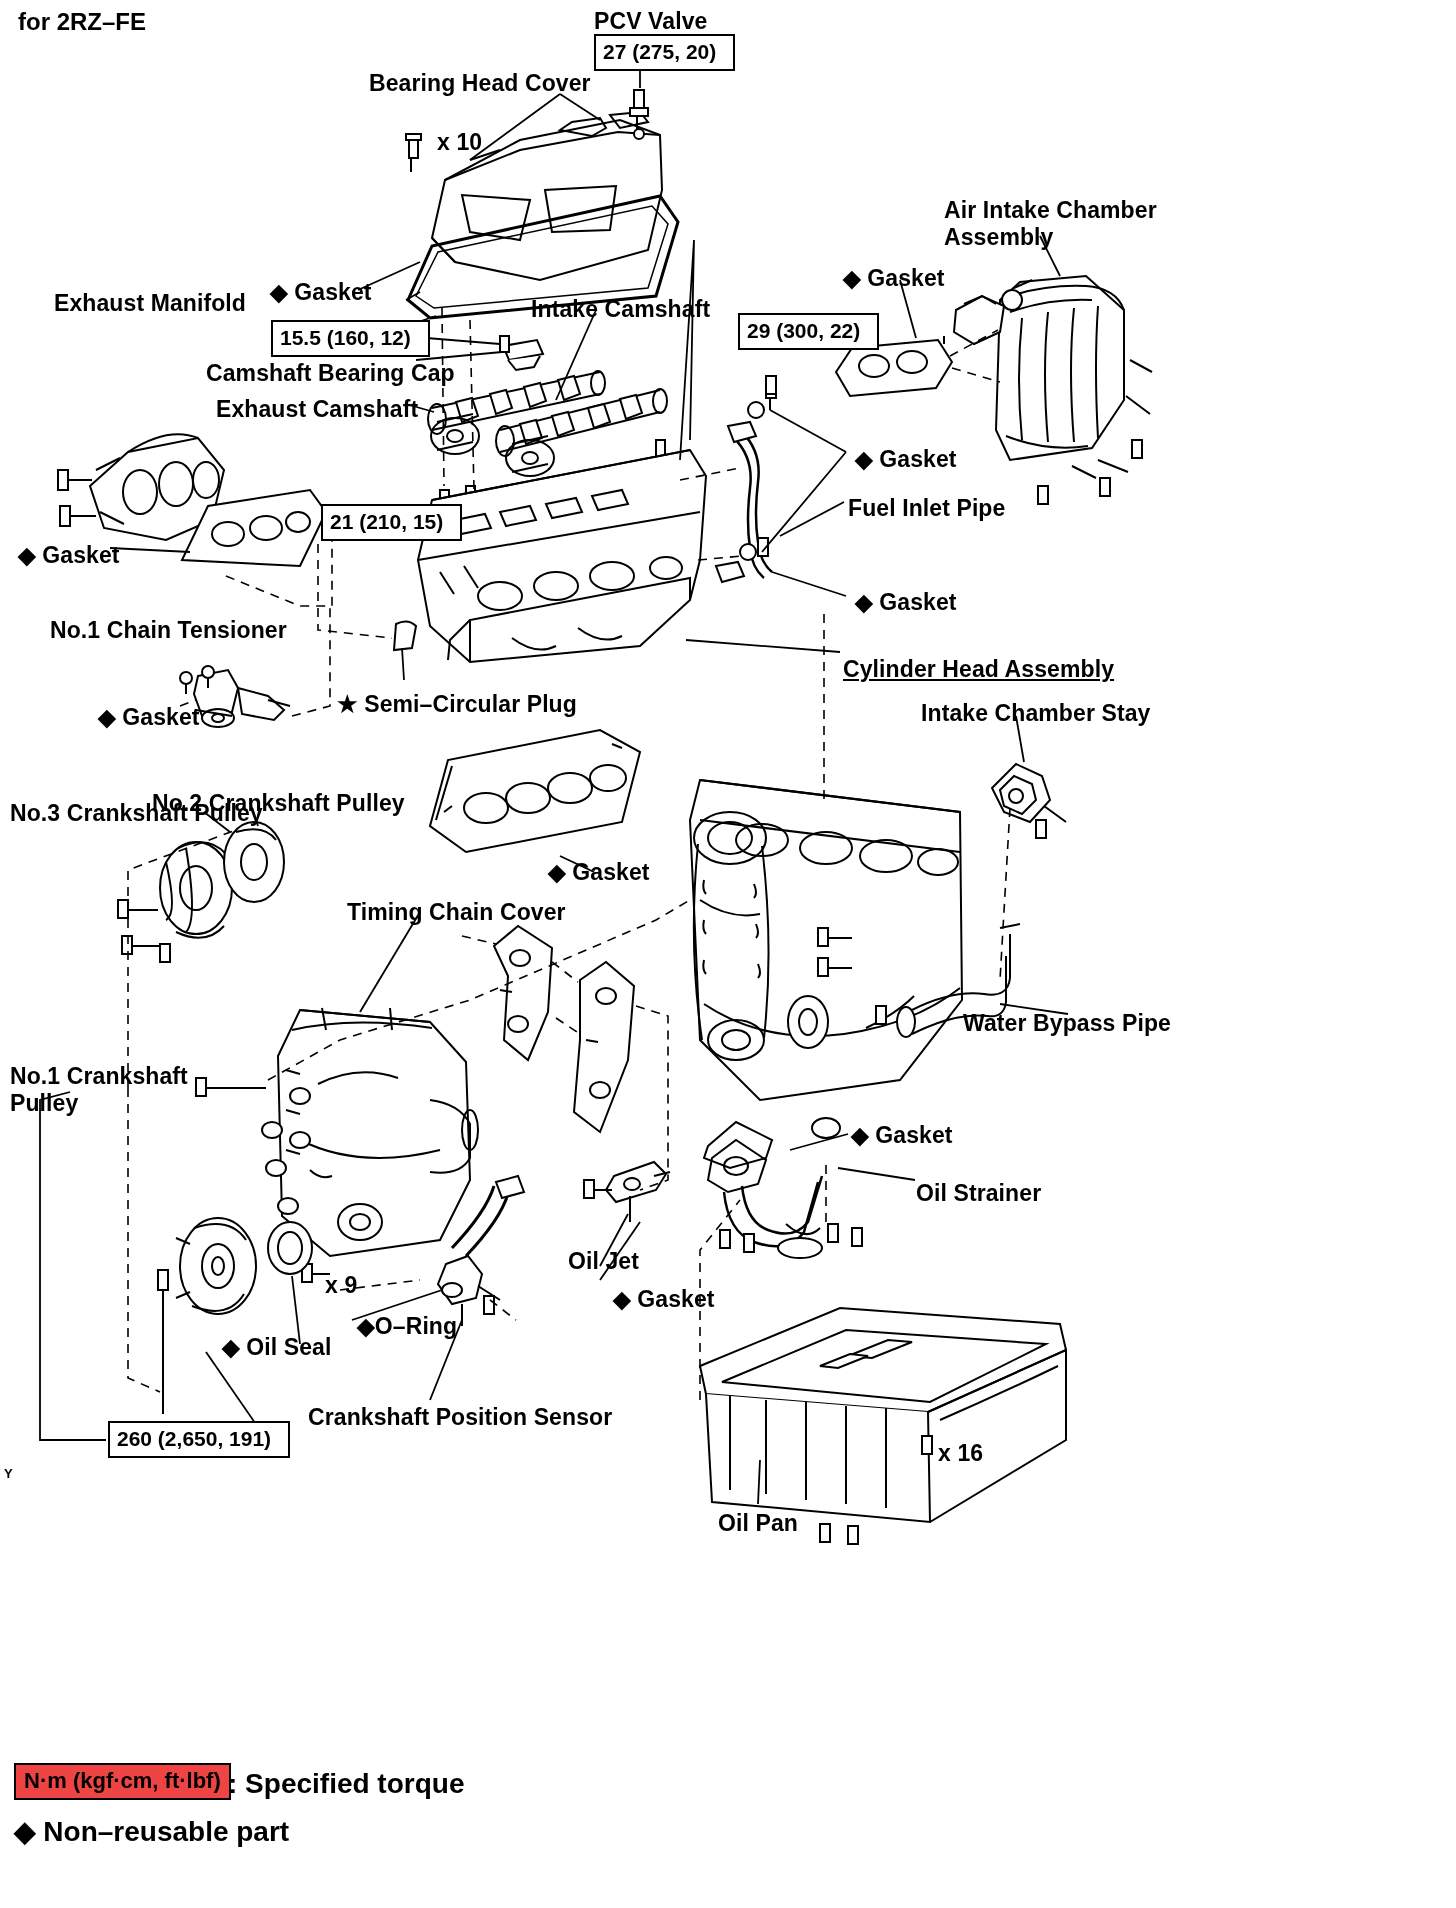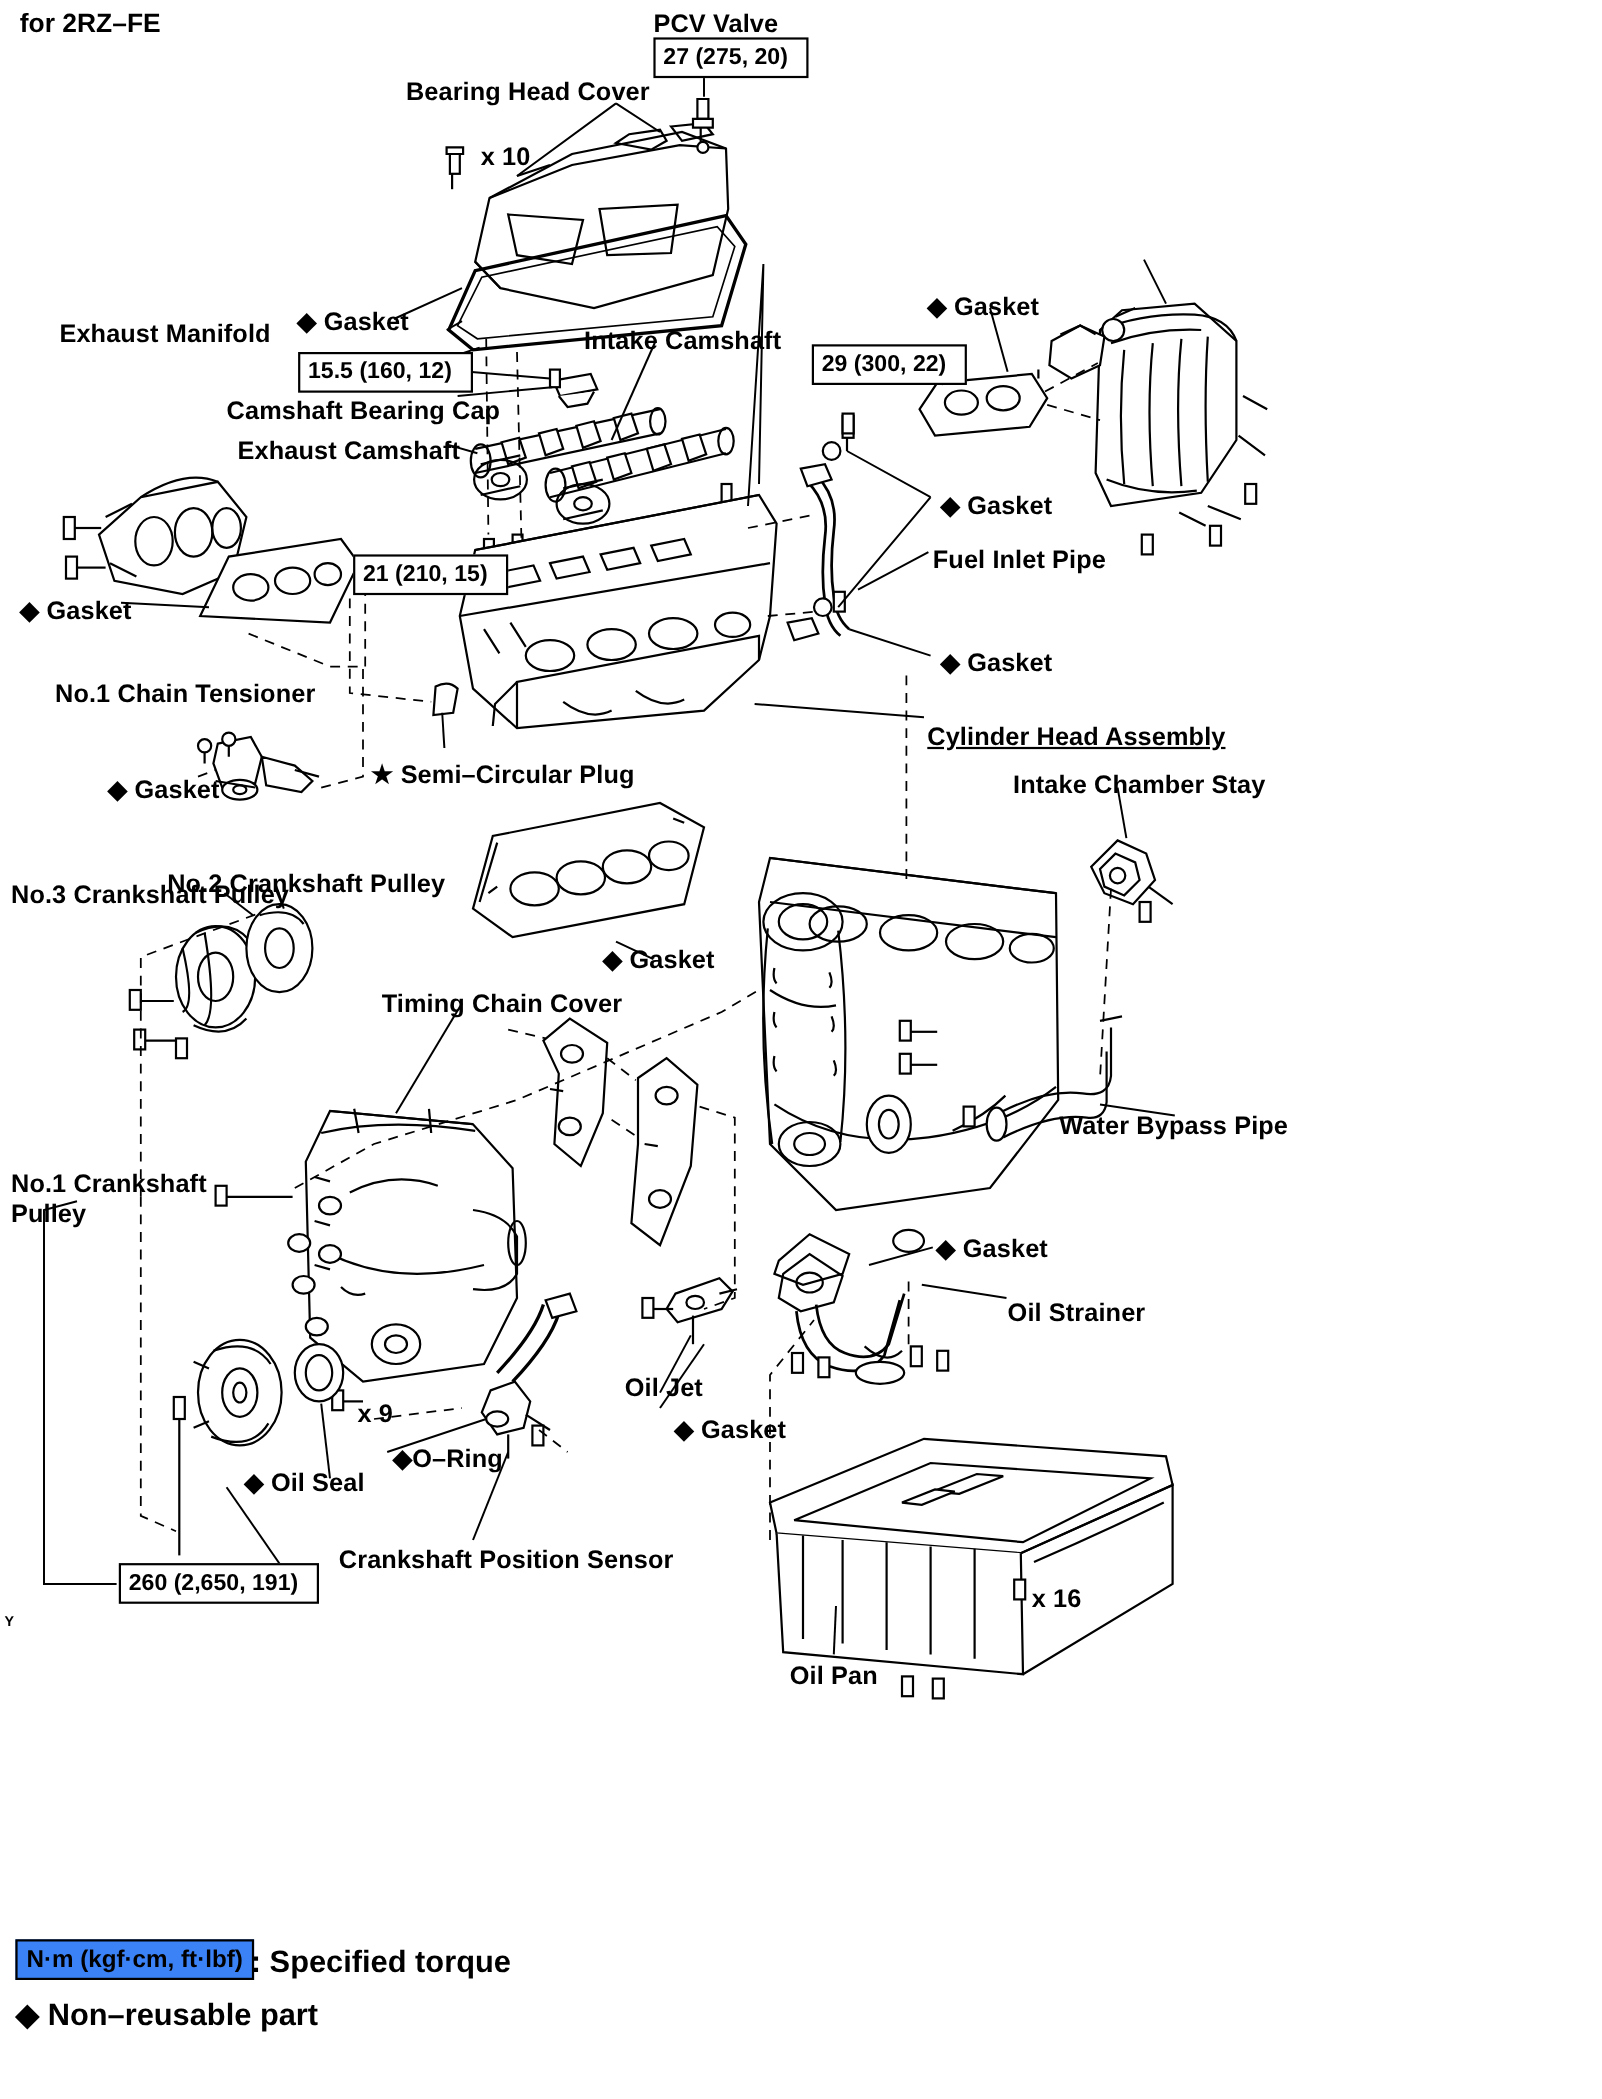"Air Intake Chamber" div.lbl { html: none -> <div>Air Intake Chamber Assembly</div> }
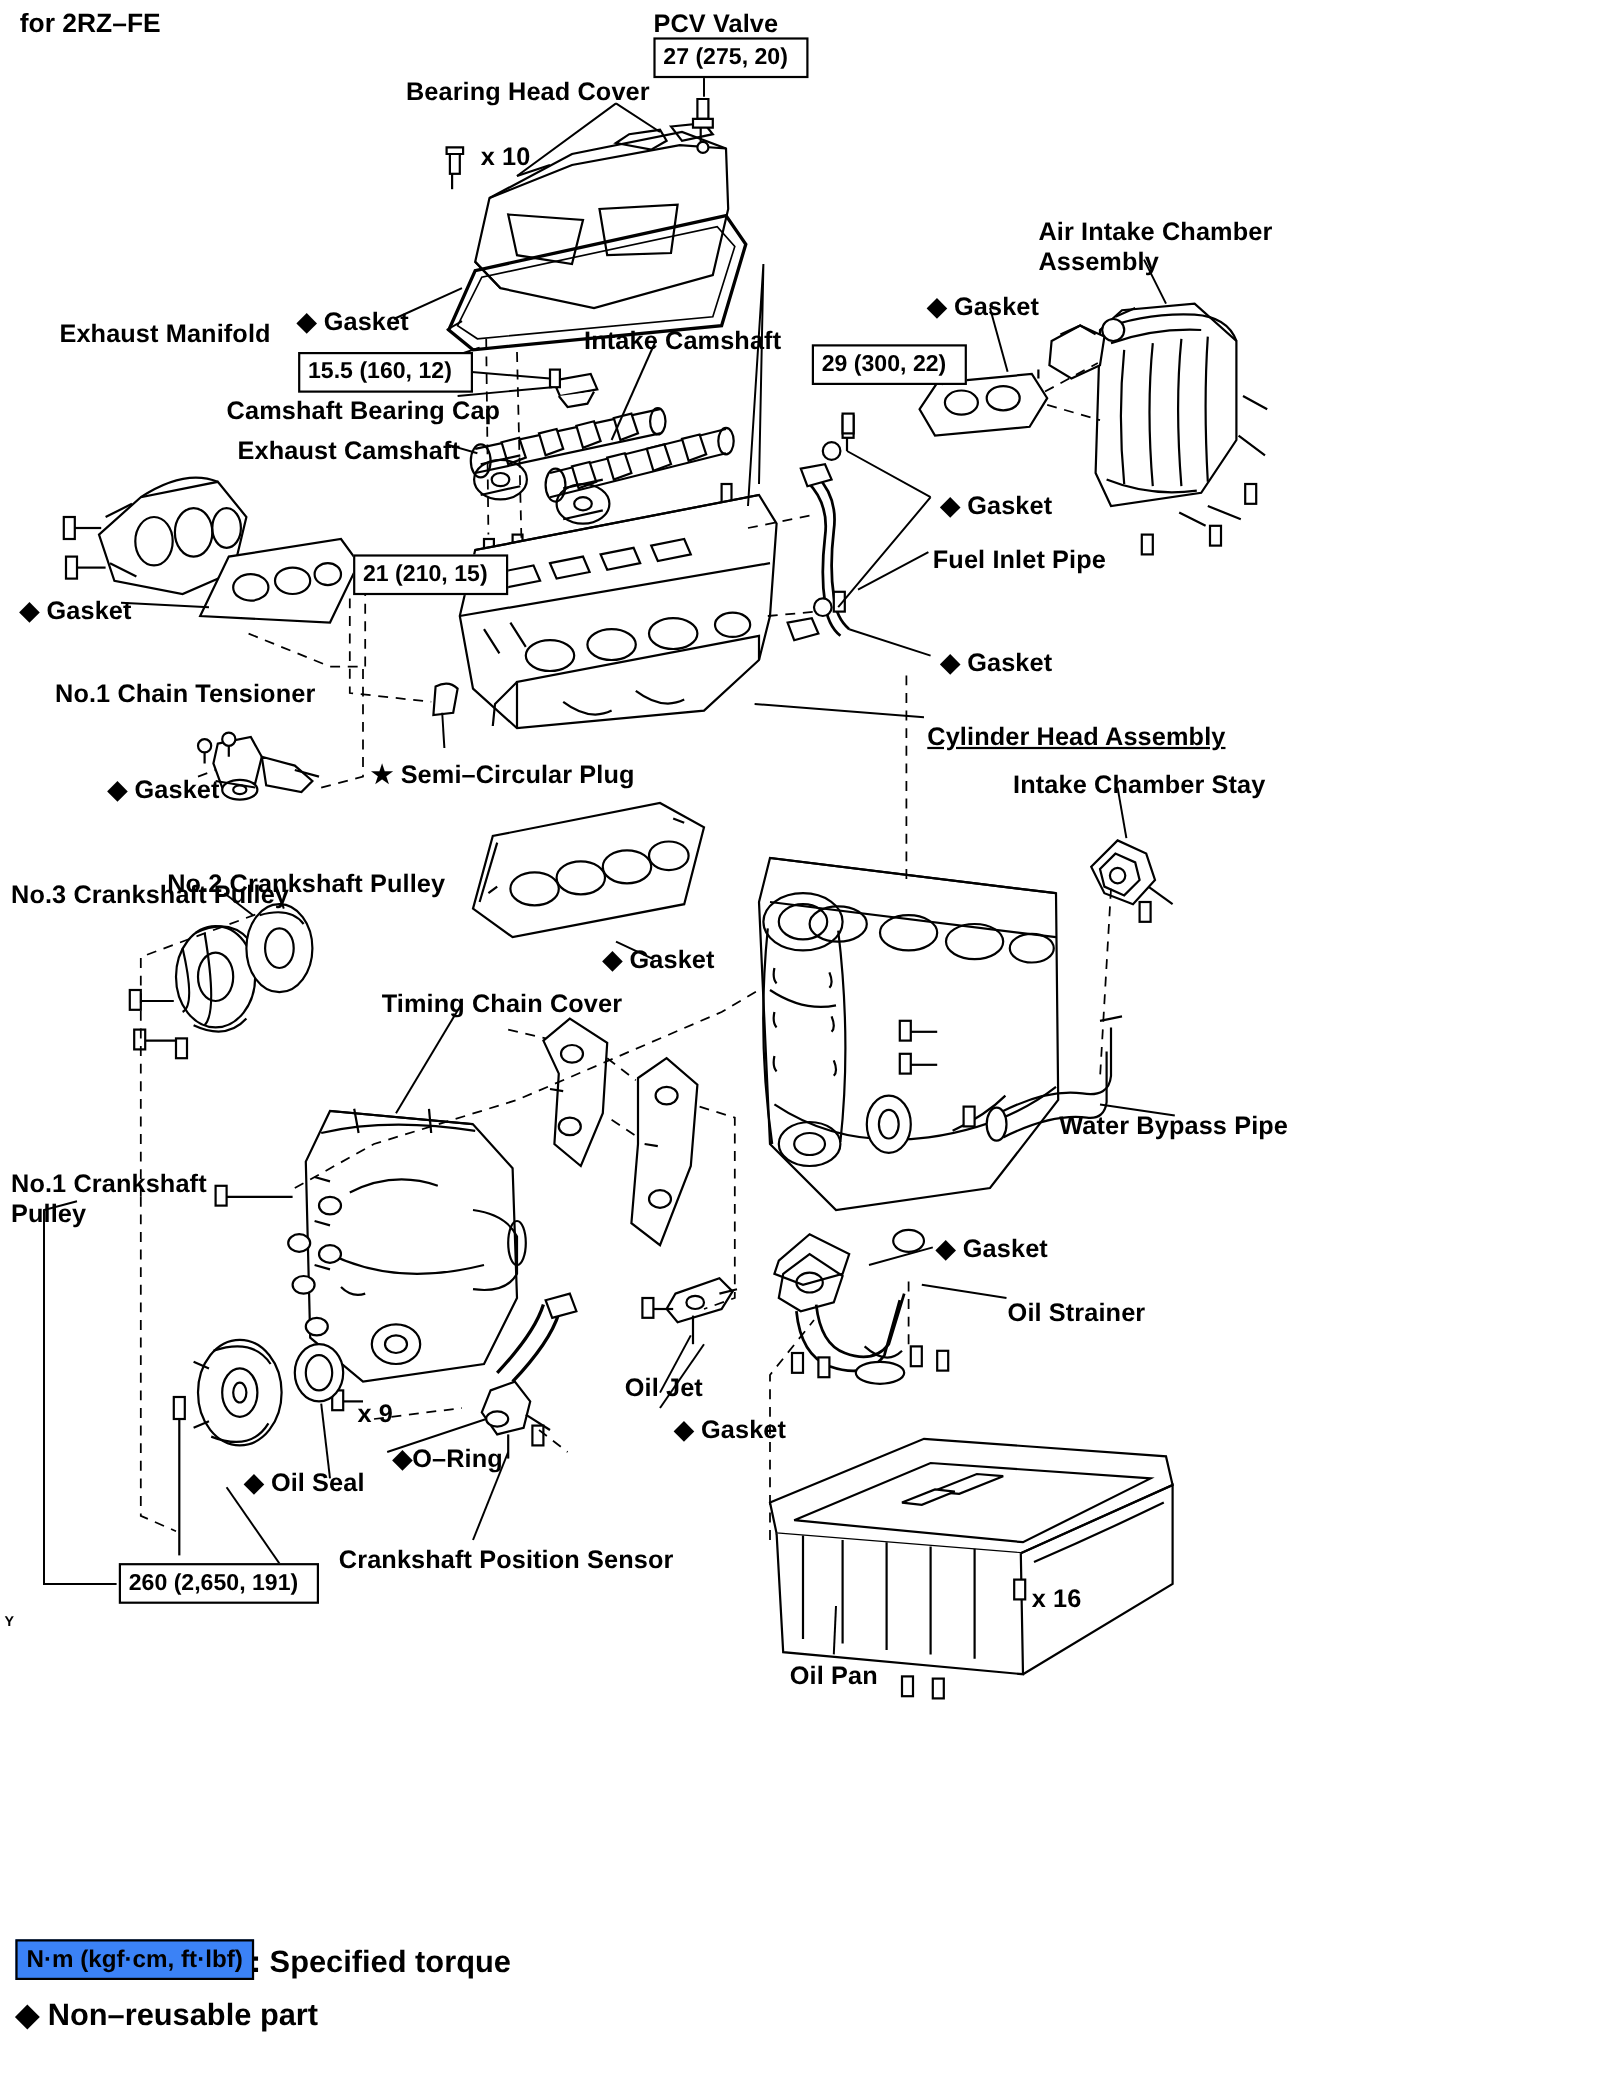"N·m (kgf·cm, ft·lbf)" .legend-box { background: #3b82f6 -> #ef4444 }
